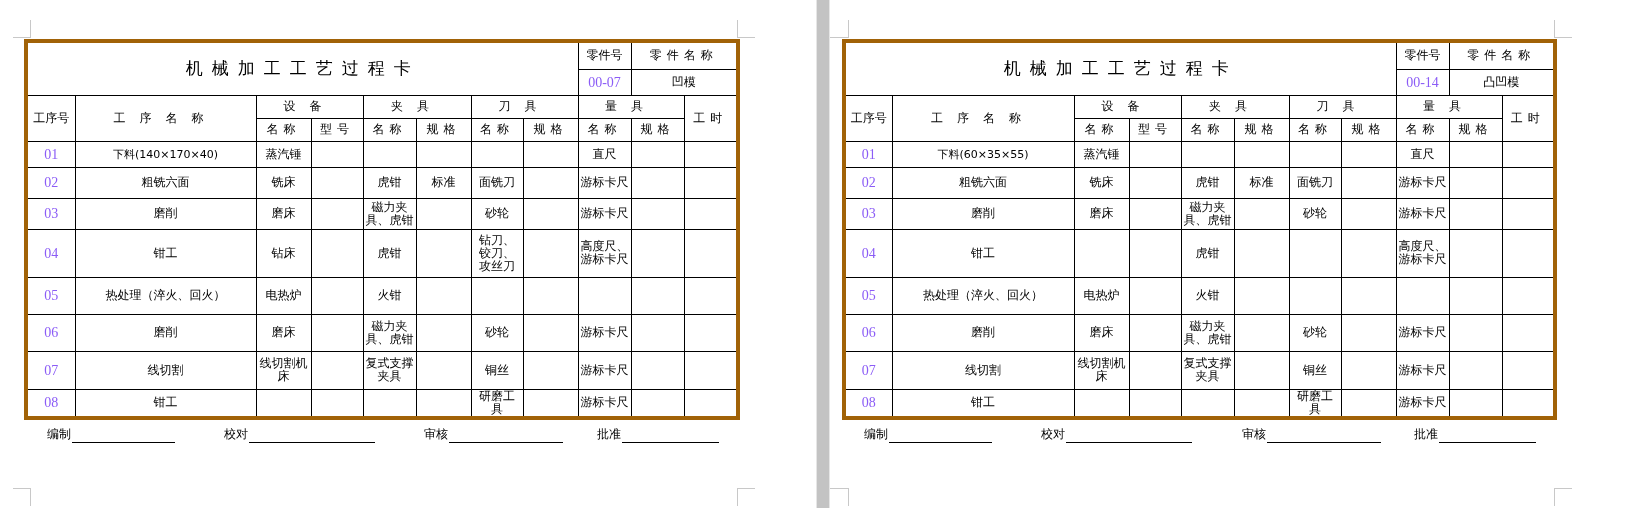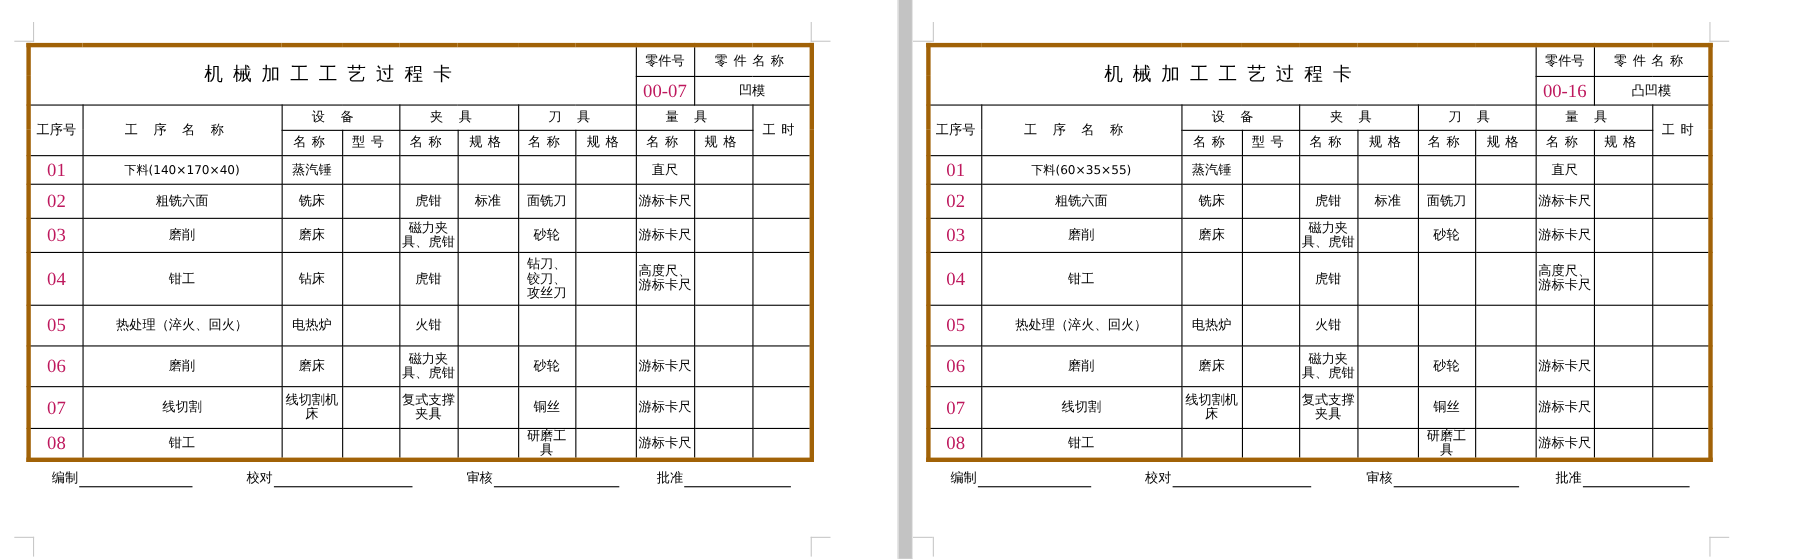"00-07" .num { color: #be185d -> #8b5cf6; font-size: 17px -> 14px }
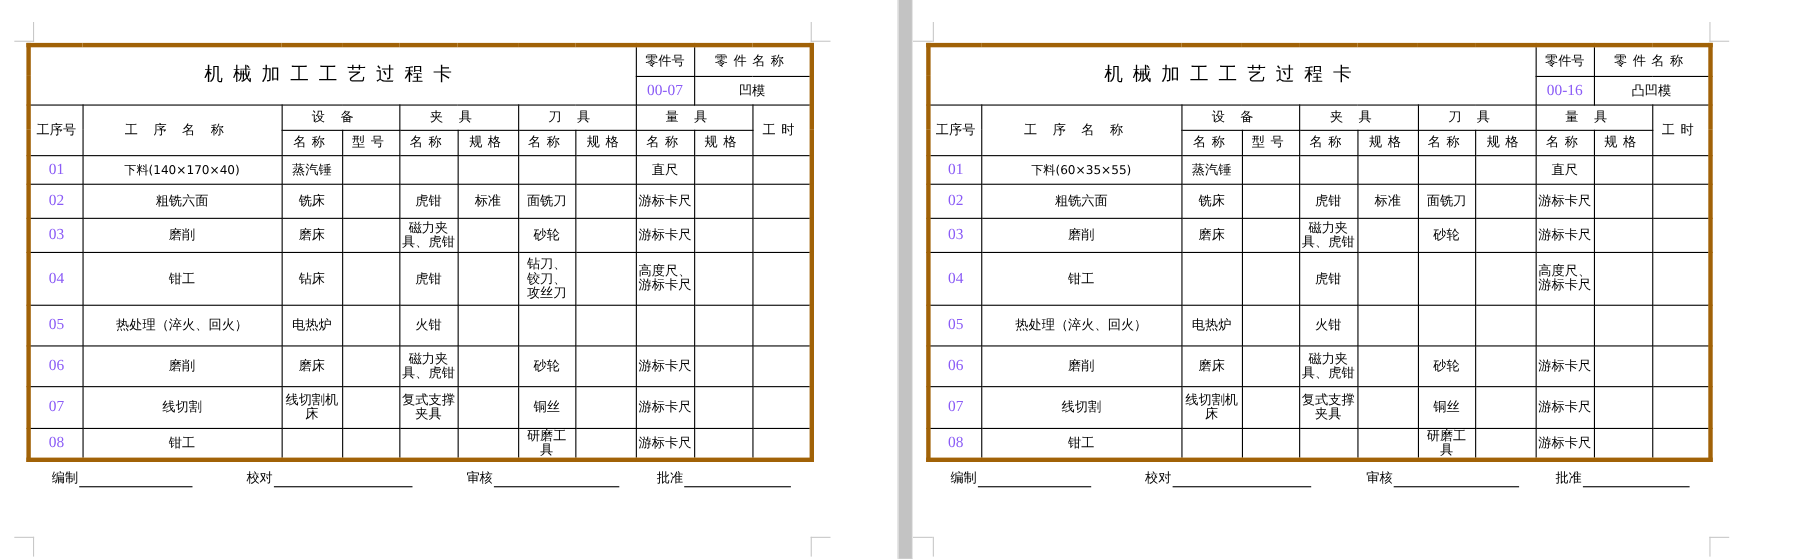"00-16" td.num { text: 00-16 -> 00-14 }
